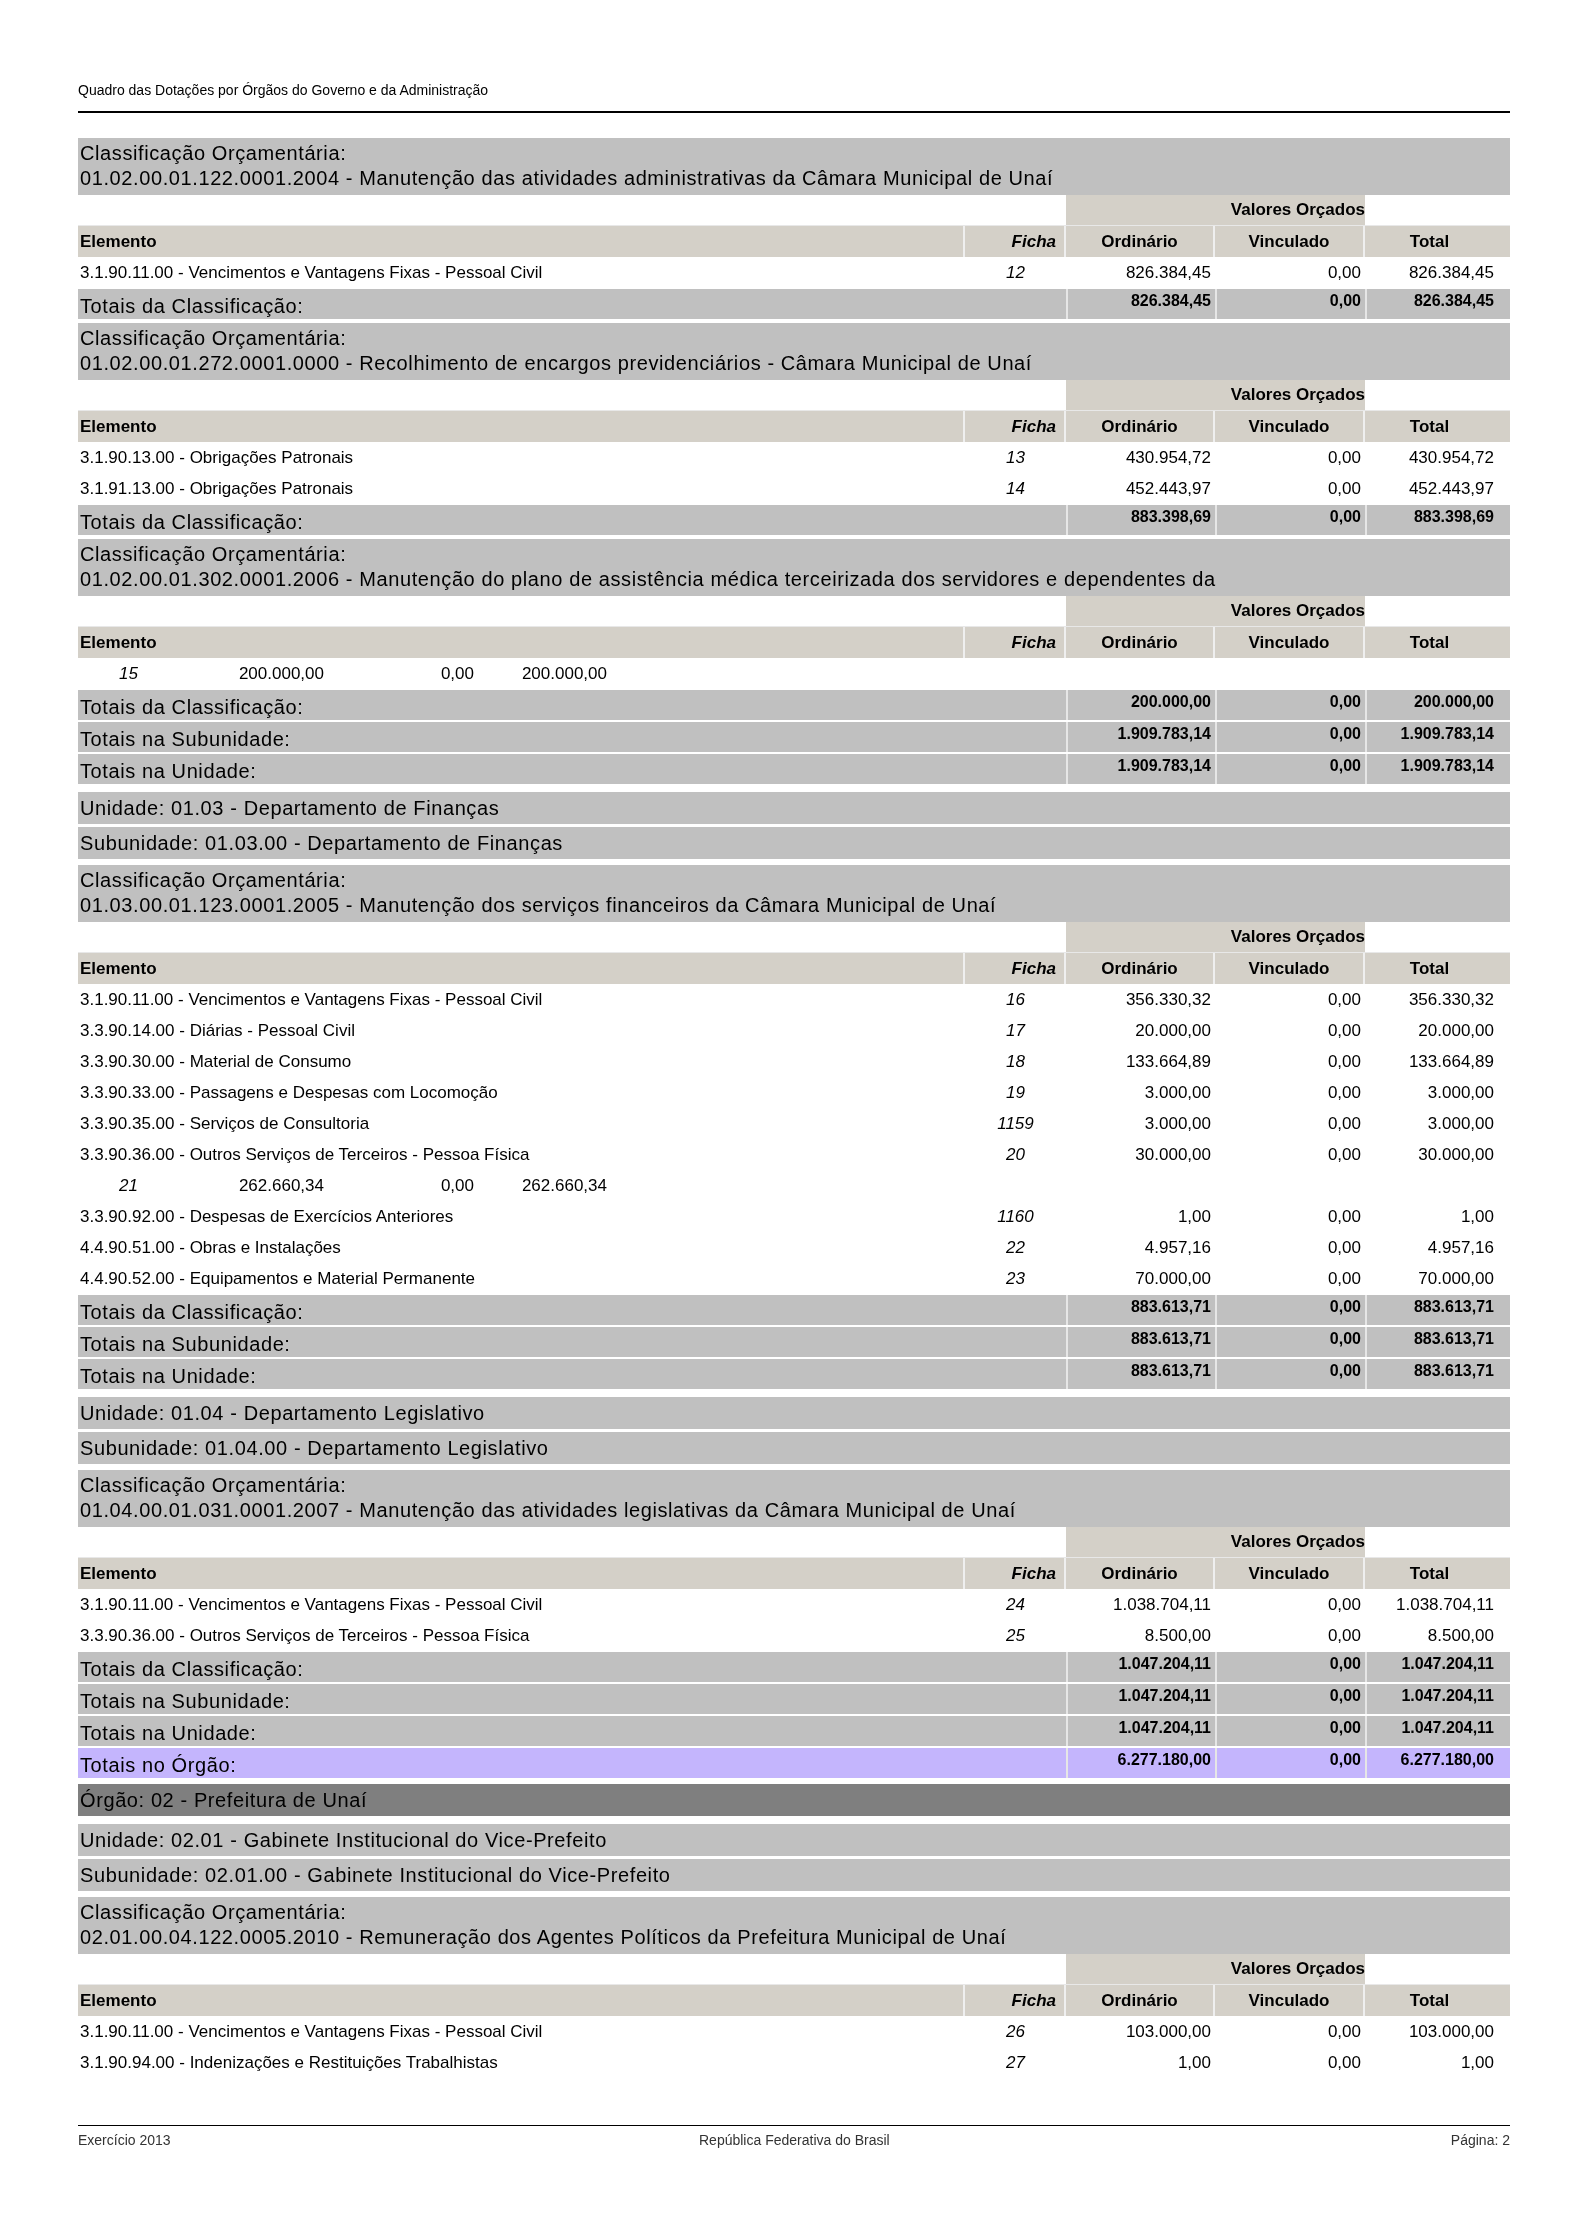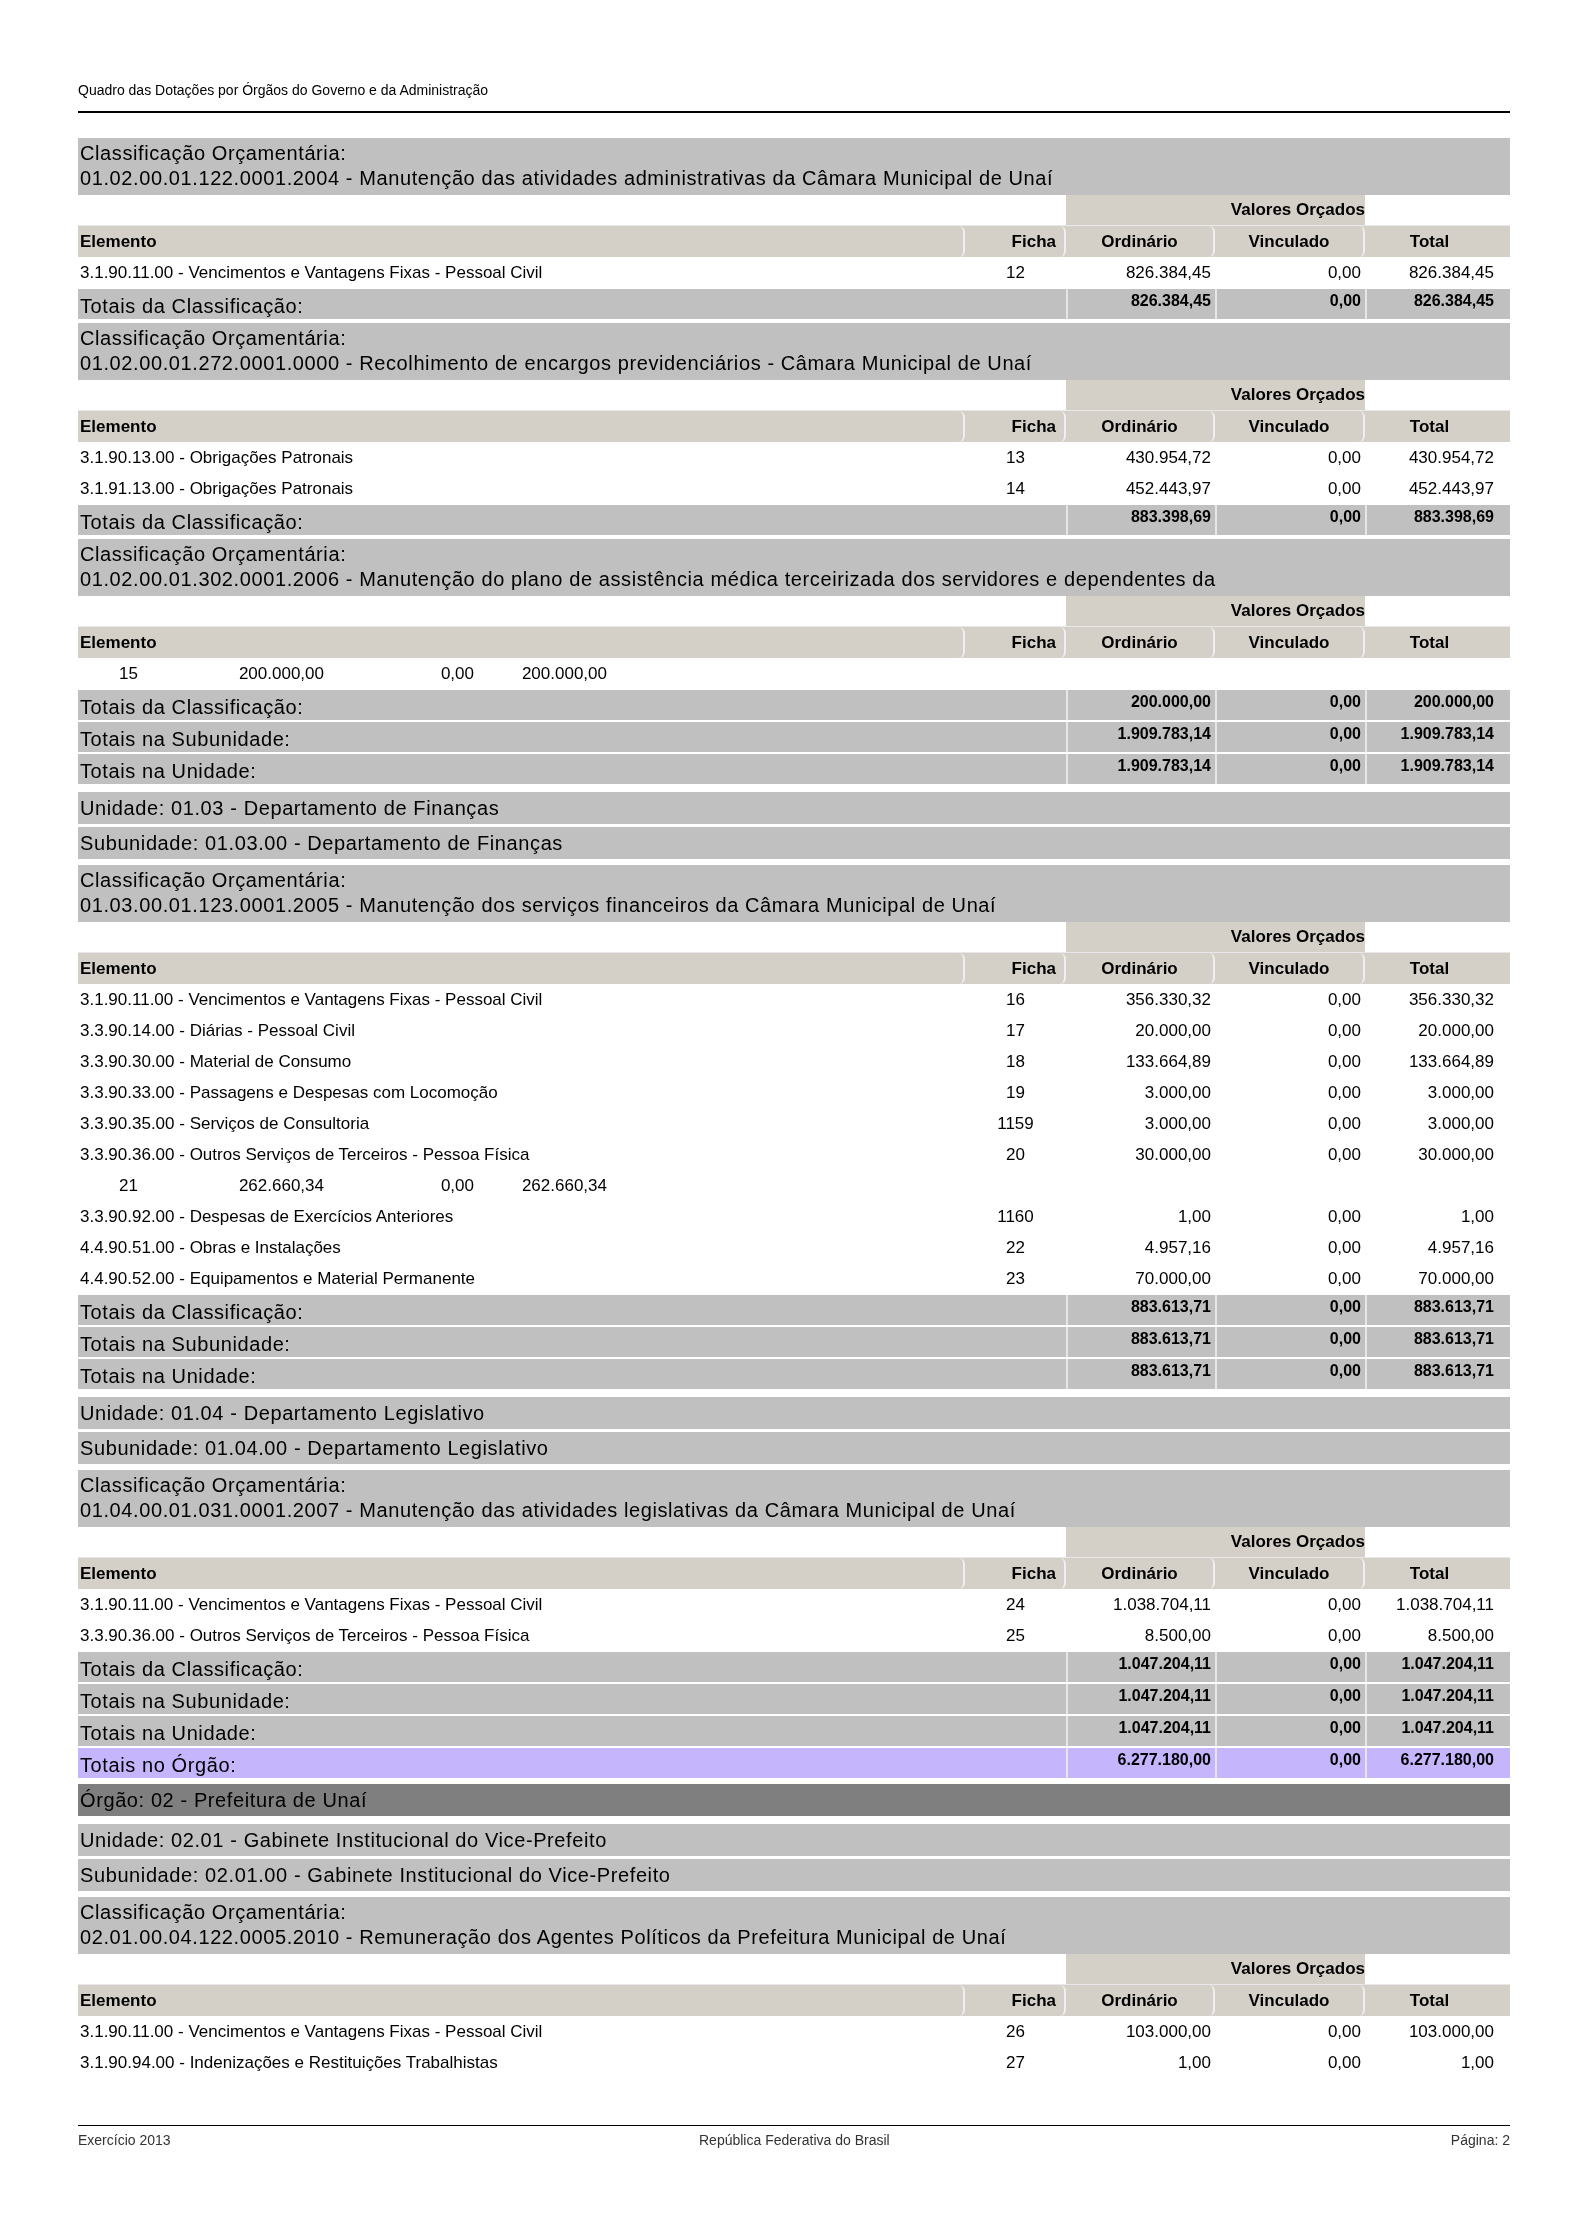"Elemento" .hdr-row > div { border-radius: 6px -> none }
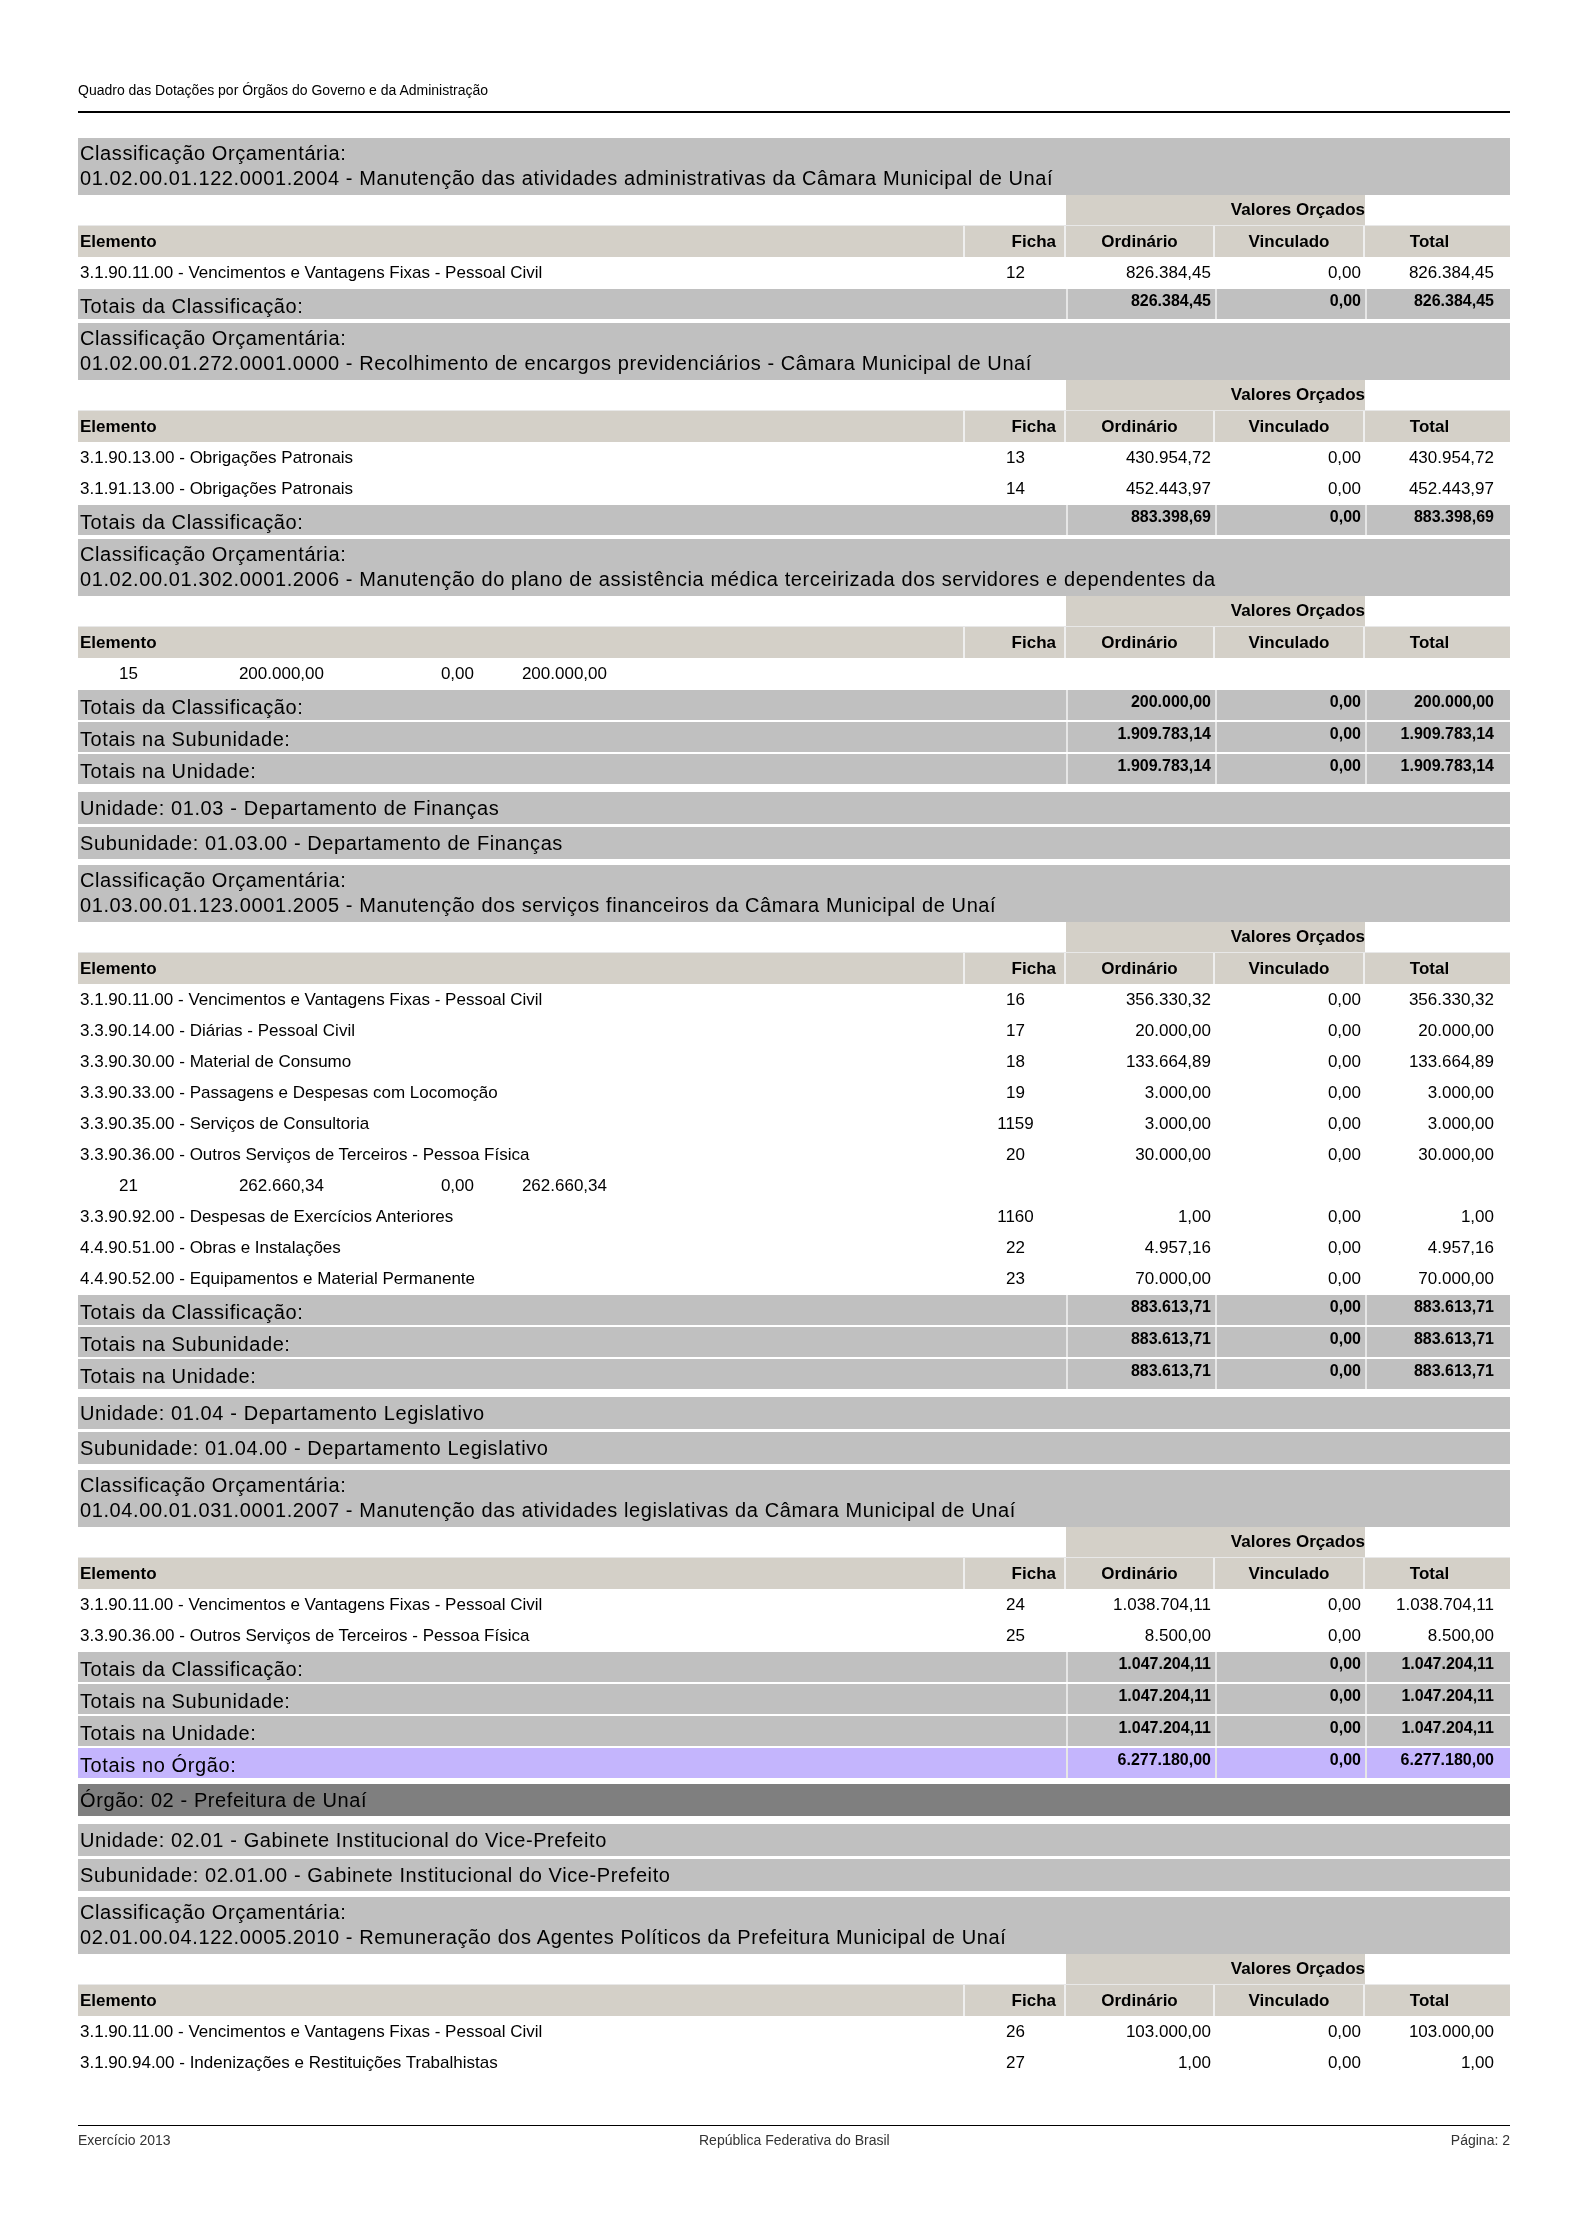"Ficha" .c-fi { font-style: none -> italic }
